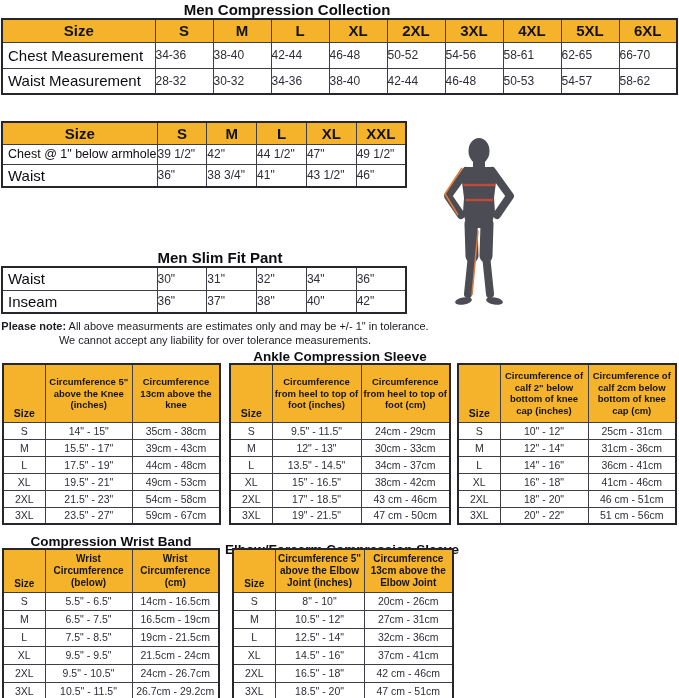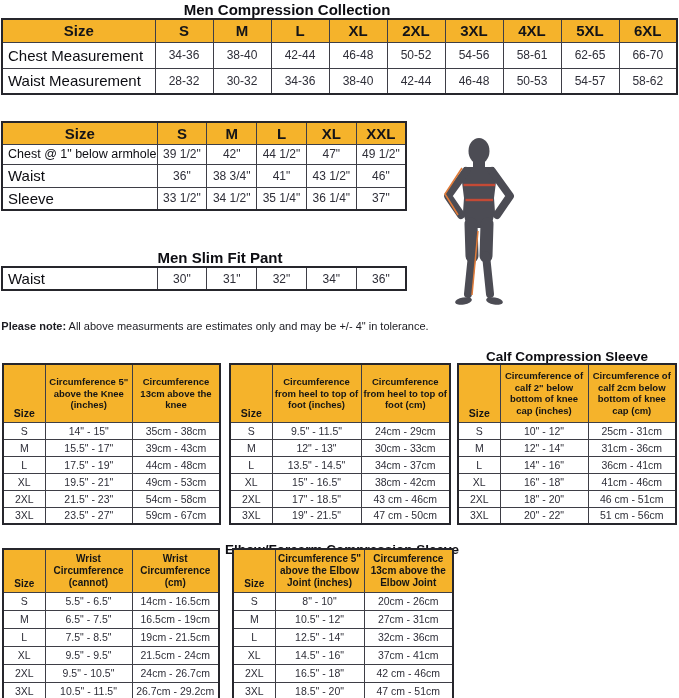"34-36" .tbl td { text-align: center -> left }
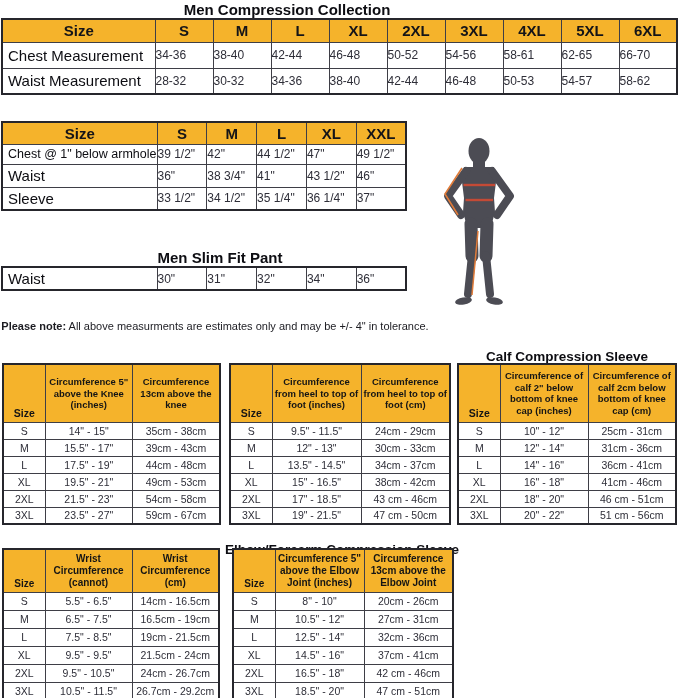"Sleeve" tr.r-lg { html: <tr> <td>Sleeve</td> <td>33 1/2"</td> <td>34 1/2"</td> <td>35 1/4"</td> <td>36 1/4"</td> <td>37"</td> </tr> -> none }
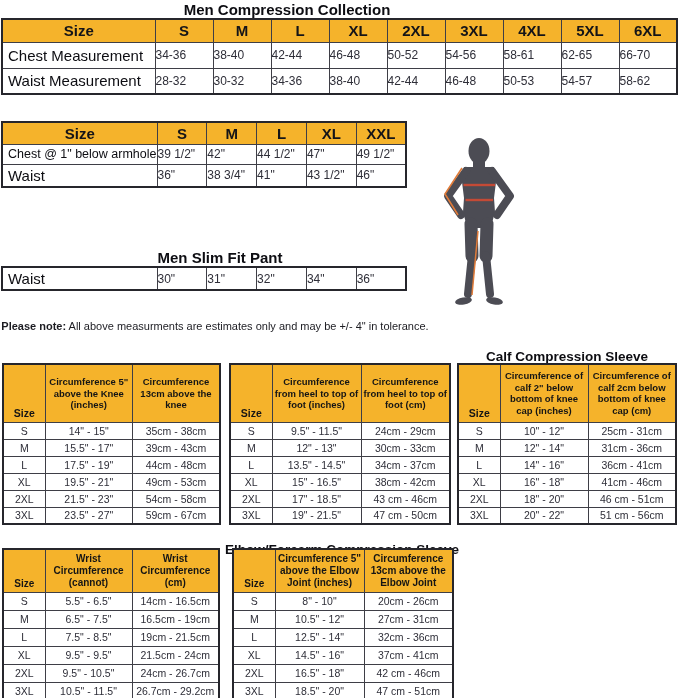"Inseam" tr { html: none -> <tr> <td>Inseam</td> <td>36"</td> <td>37"</td> <td>38"</td> <td>40"</td> <td>42"</td> </tr> }
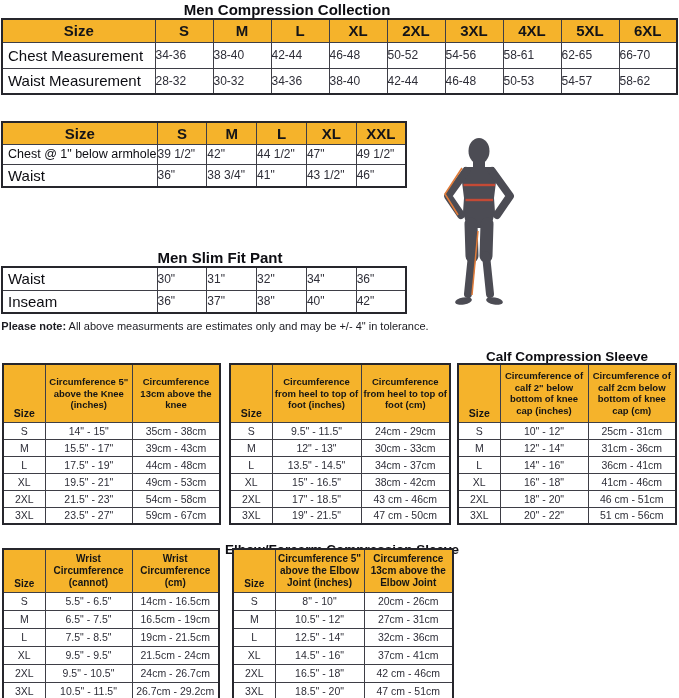"All above measurments are estimates" span { text: 4 -> 1 }
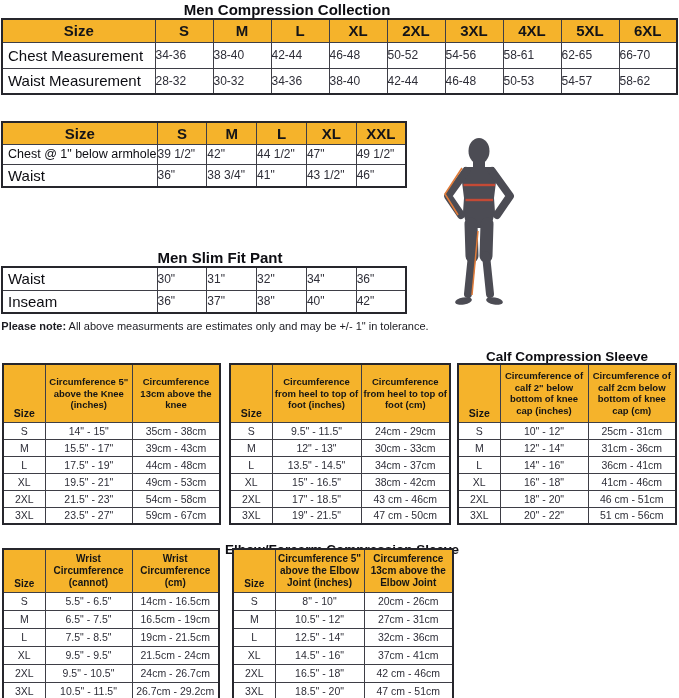"We cannot accept any liability" span { html: none -> <span>We cannot accept any liability for over tolerance measurements.</span> }
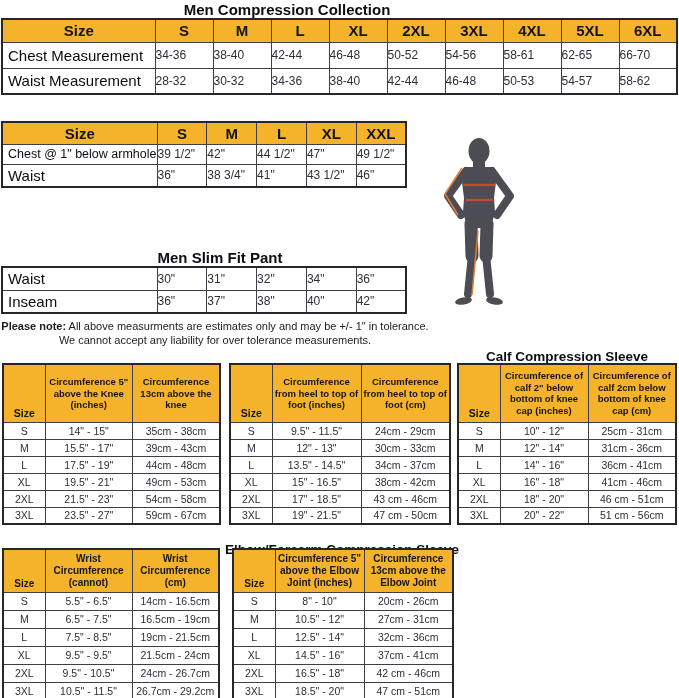"Ankle Compression Sleeve" div.title { html: none -> <div>Ankle Compression Sleeve</div> }
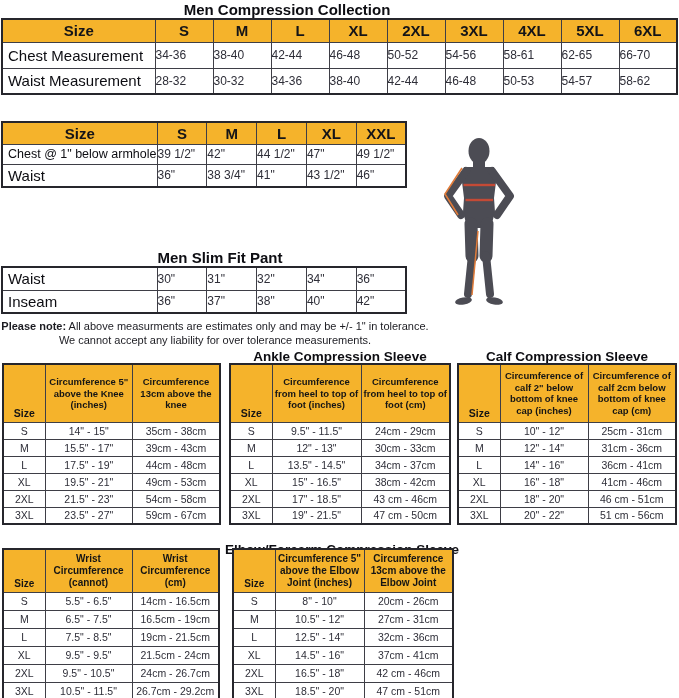"Calf Compression Sleeve" div.title { html: <div>Calf Compression Sleeve</div> -> none }
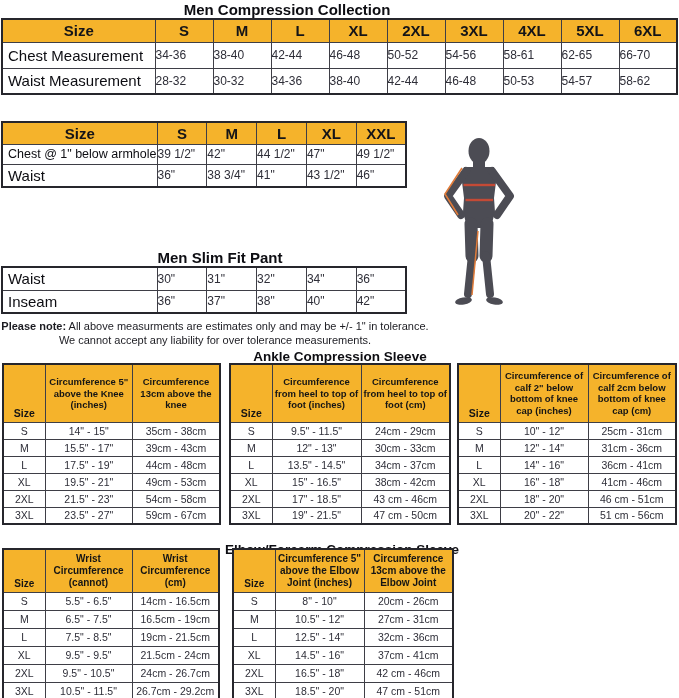"Compression Wrist Band" div.title { html: none -> <div>Compression Wrist Band</div> }
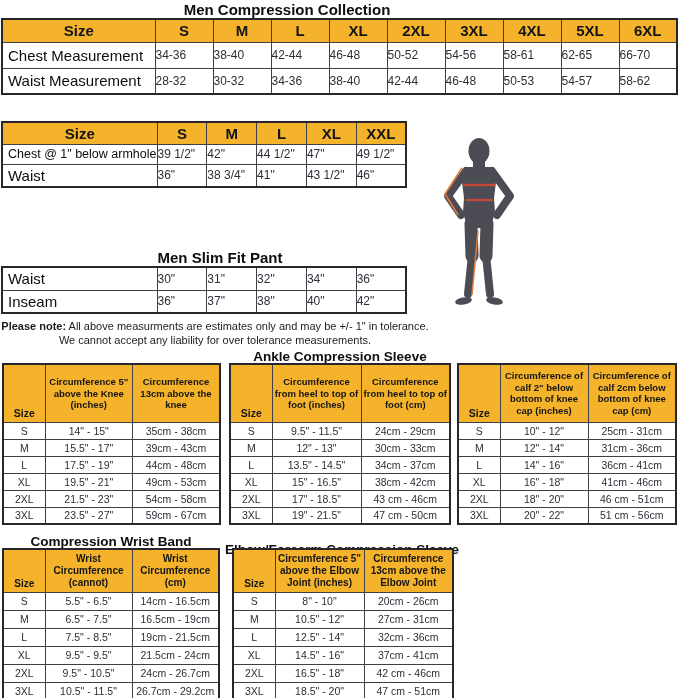"Wrist Circumference (cannot)" th { text: cannot -> below }
